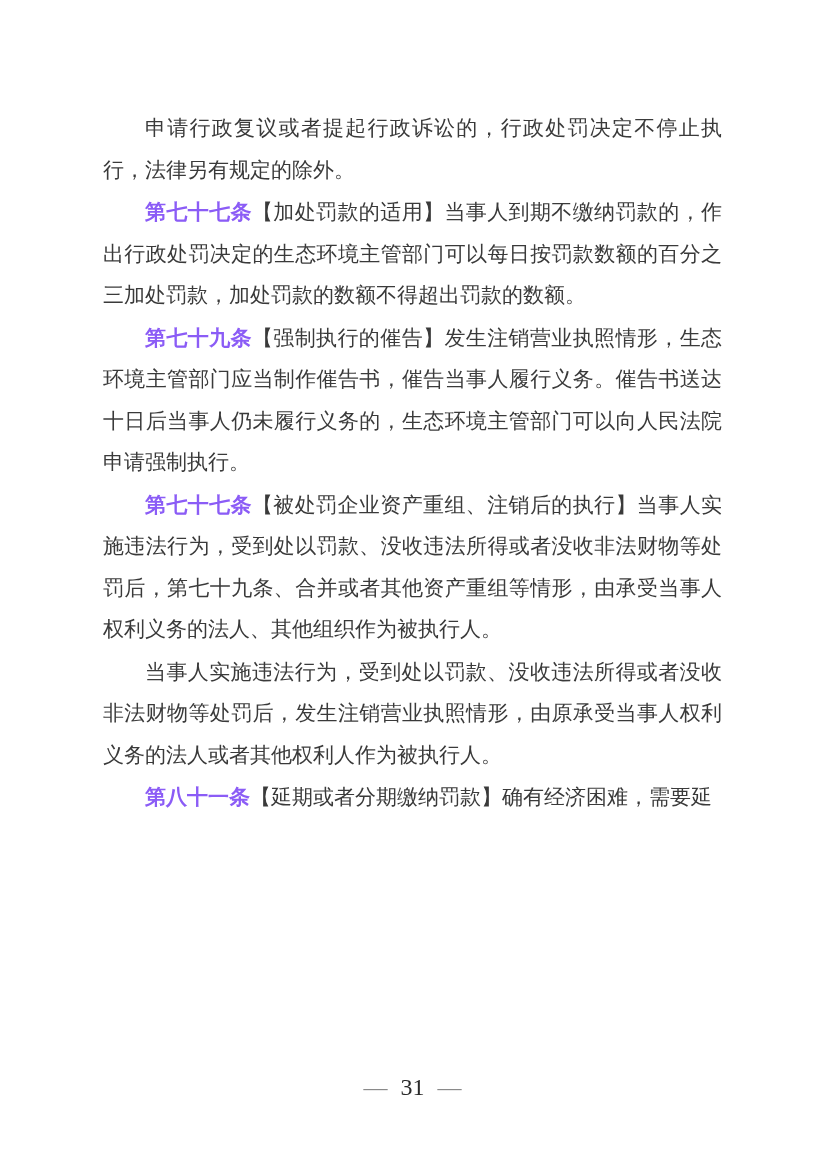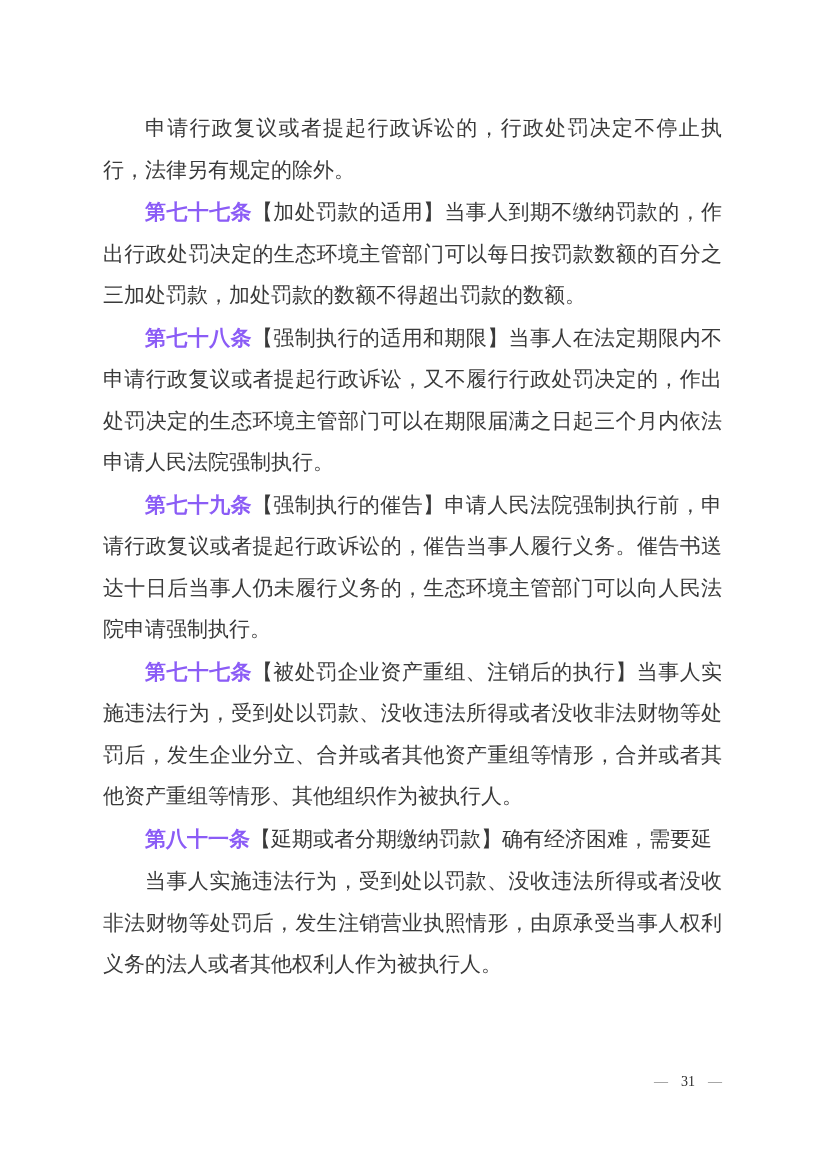"第七十八条【强制执行的适用和期限】当事人在法定期限内不申请行政复议或者提起行政诉" p.para { html: <p><b>第七十八条</b><span>【强制执行的适用和期限】当事人在法定期限内不申请行政复议或者提起行政诉讼，又不履行行政处罚决定的，作出处罚决定的生态环境主管部门可以在期限届满之日起三个月内依法申请人民法院强制执行。</span></p> -> none }
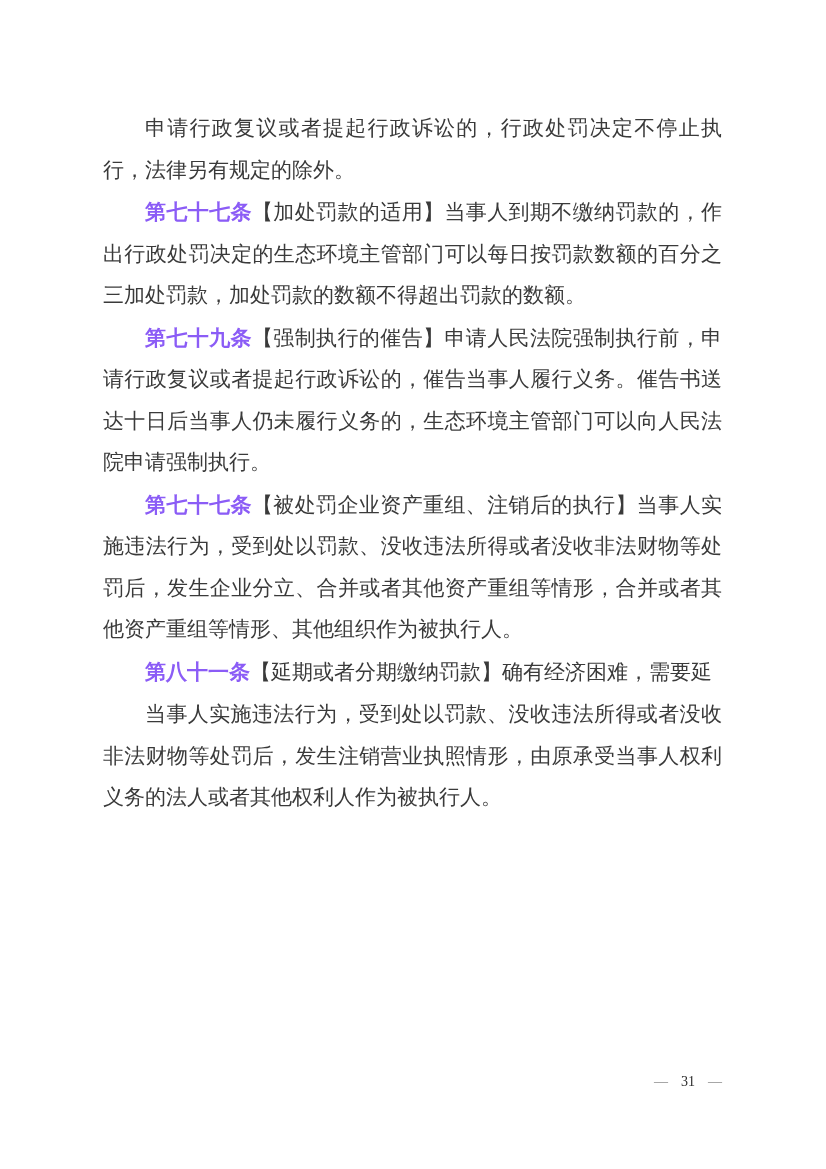"【强制执行的催告】申请人民法院强制执行前，申请行政复议或者提起行政诉讼的，催告当" span { text: 申请人民法院强制执行前，申请行政复议或者提起行政诉讼的 -> 发生注销营业执照情形，生态环境主管部门应当制作催告书 }
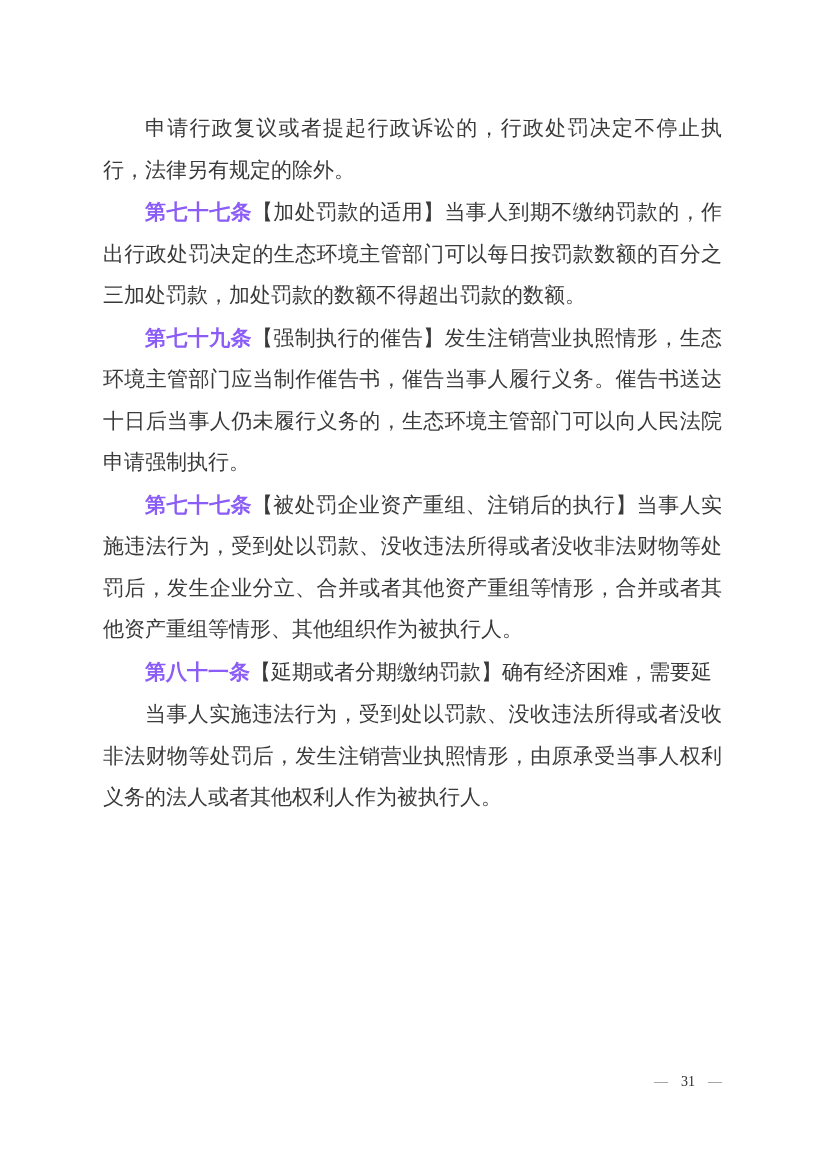"【被处罚企业资产重组、注销后的执行】当事人实施违法行为，受到处以罚款、没收违法所" span { text: 发生企业分立、合并或者其他资产重组等情形，合并或者其他资产重组等情形 -> 第七十九条、合并或者其他资产重组等情形，由承受当事人权利义务的法人 }
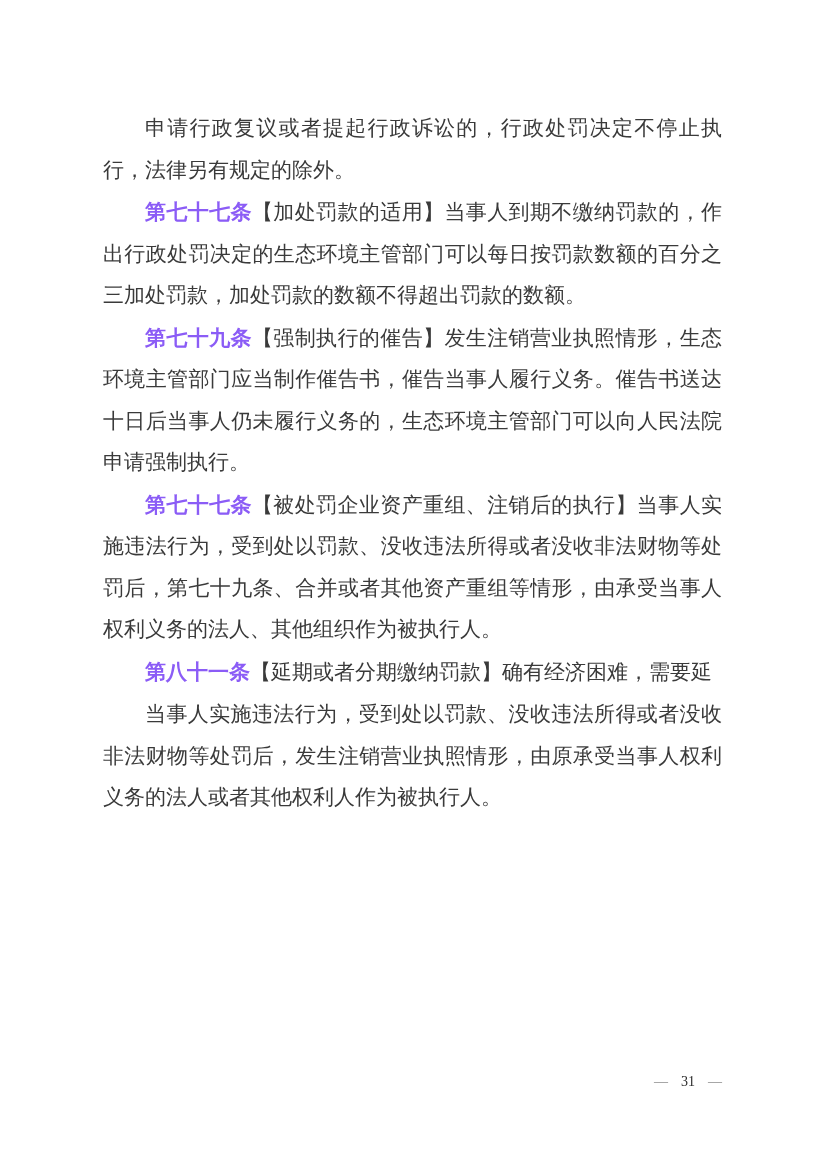"第八十一条【延期或者分期缴纳罚款】确有经济困难，需要延" p.para { order: before "当事人实施违法行为，受到处以罚款、没收违法所得或者没收非法财物等处罚后，发生注销" -> after "当事人实施违法行为，受到处以罚款、没收违法所得或者没收非法财物等处罚后，发生注销" }
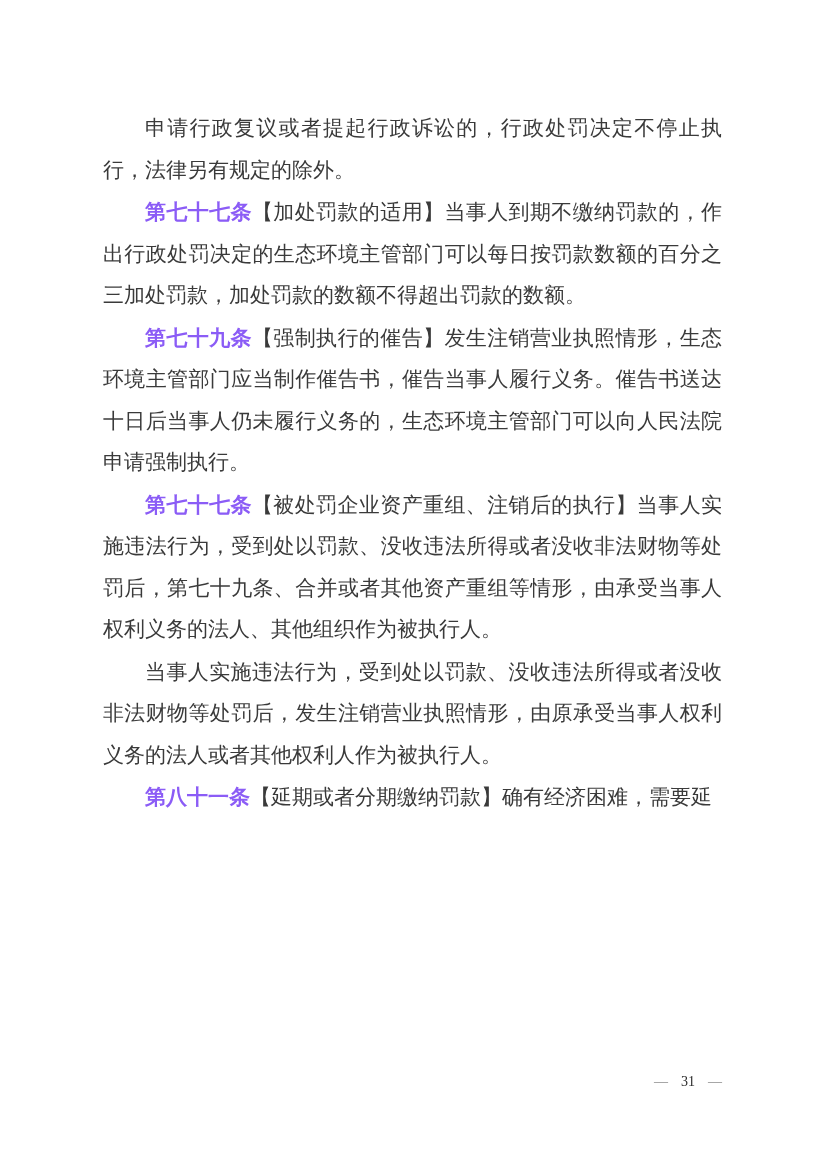"— 31 —" .pagefoot { font-size: 14px -> 24px; text-align: right -> center }
